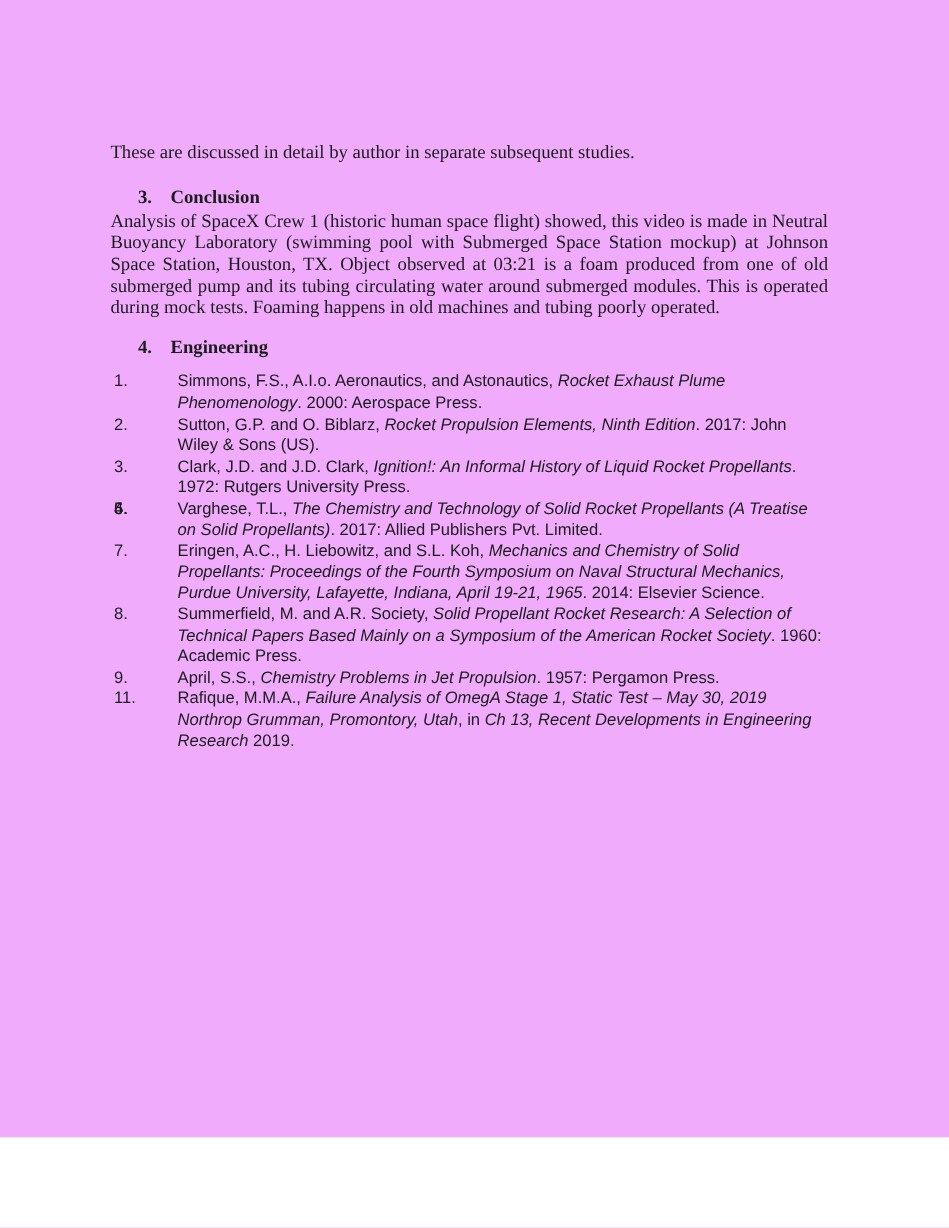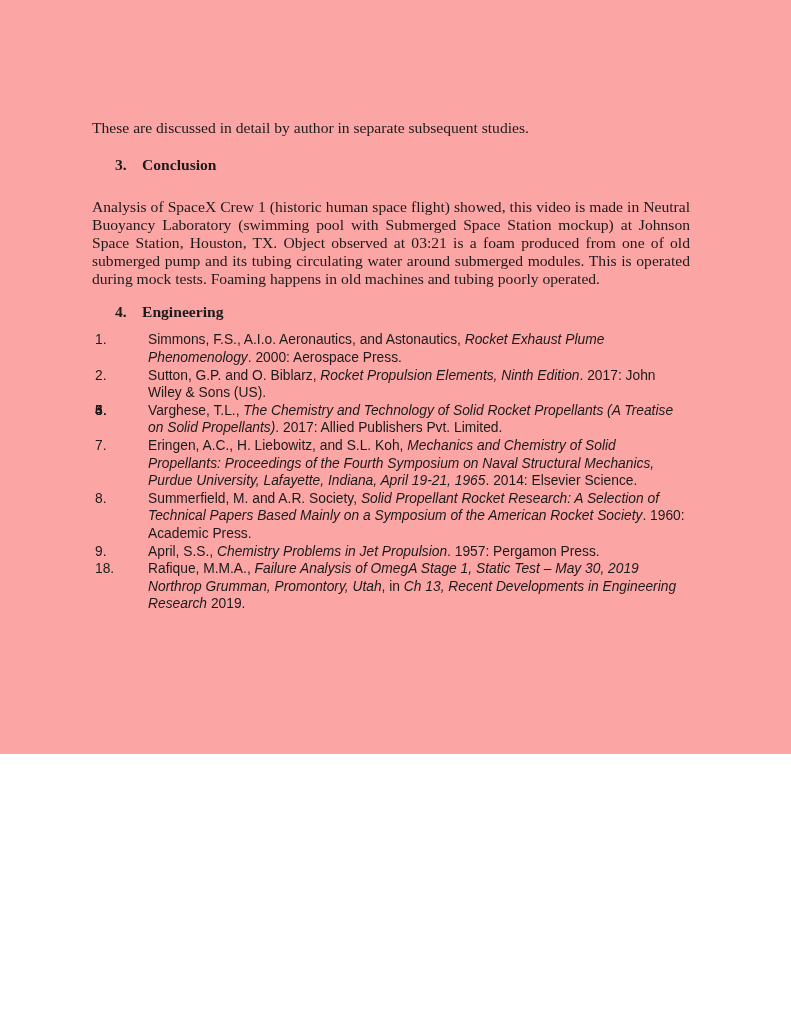"These are discussed in detail" .page { background: #fca5a5 -> #f0abfc; height: 754px -> 948px }
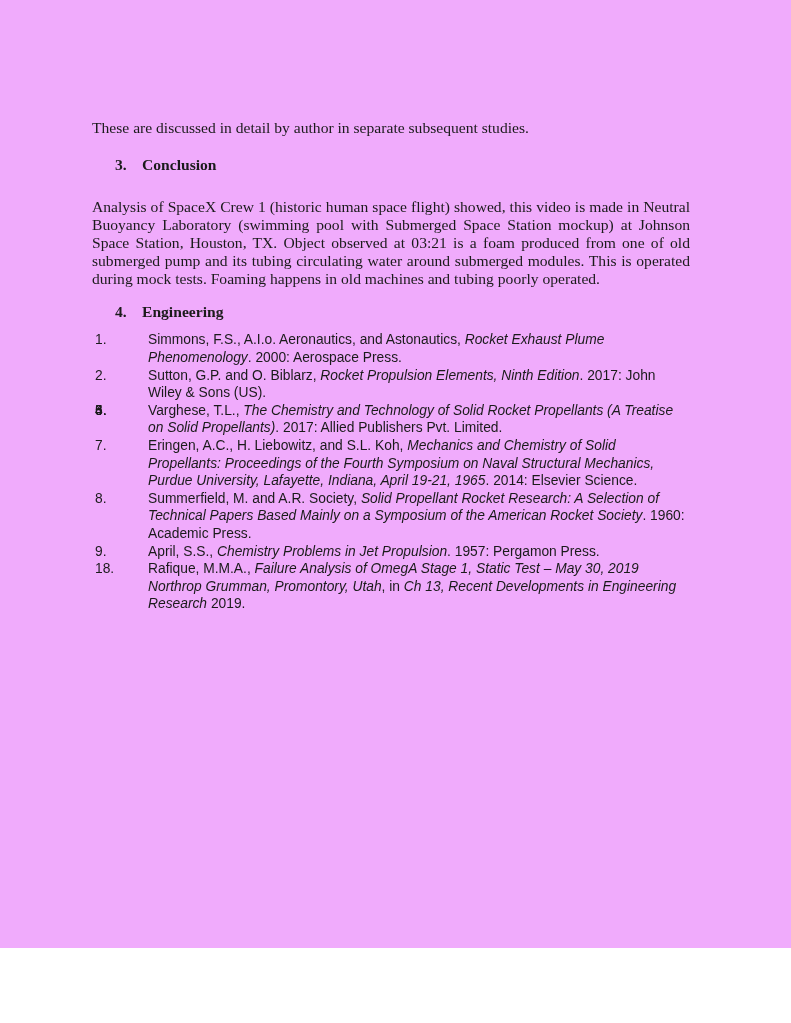"Analysis of SpaceX Crew 1" .body-para { margin: 24px 0 0 0 -> 2px 0 0 0 }
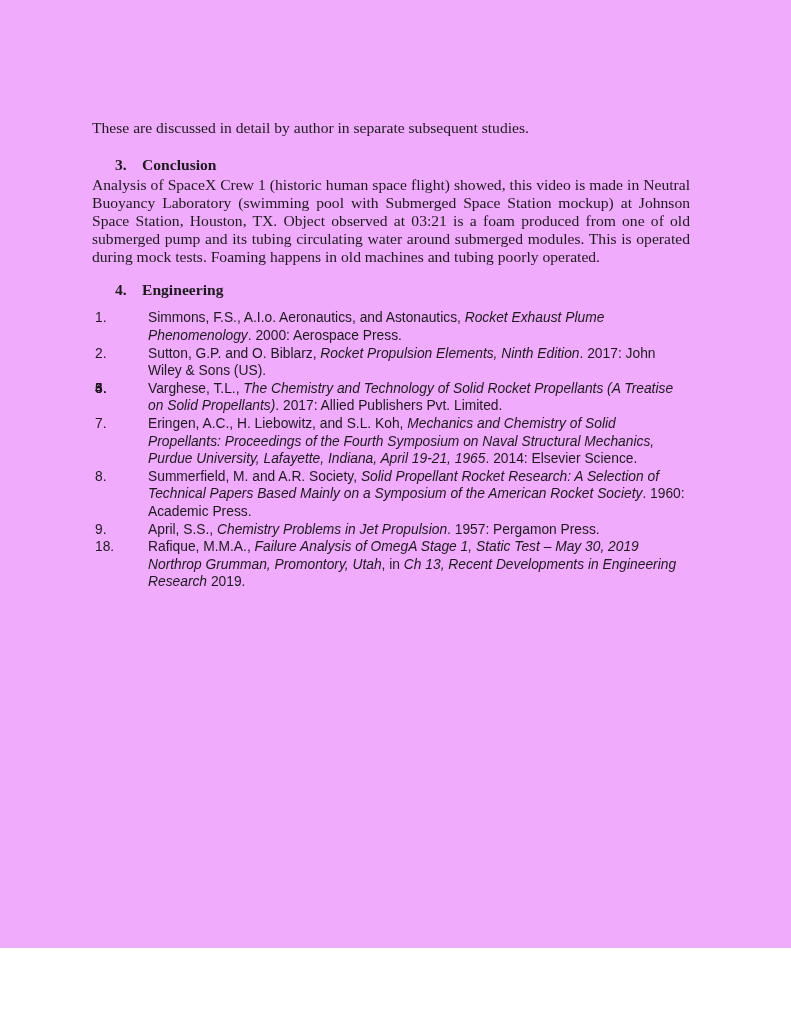"Clark, J.D. and J.D. Clark," span.ref-text { html: none -> <span><span>Clark, J.D. and J.D. Clark, </span><span>Ignition!: An Informal History of Liquid Rocket Propellants</span><span>. 1972: Rutgers University Press.</span></span> }
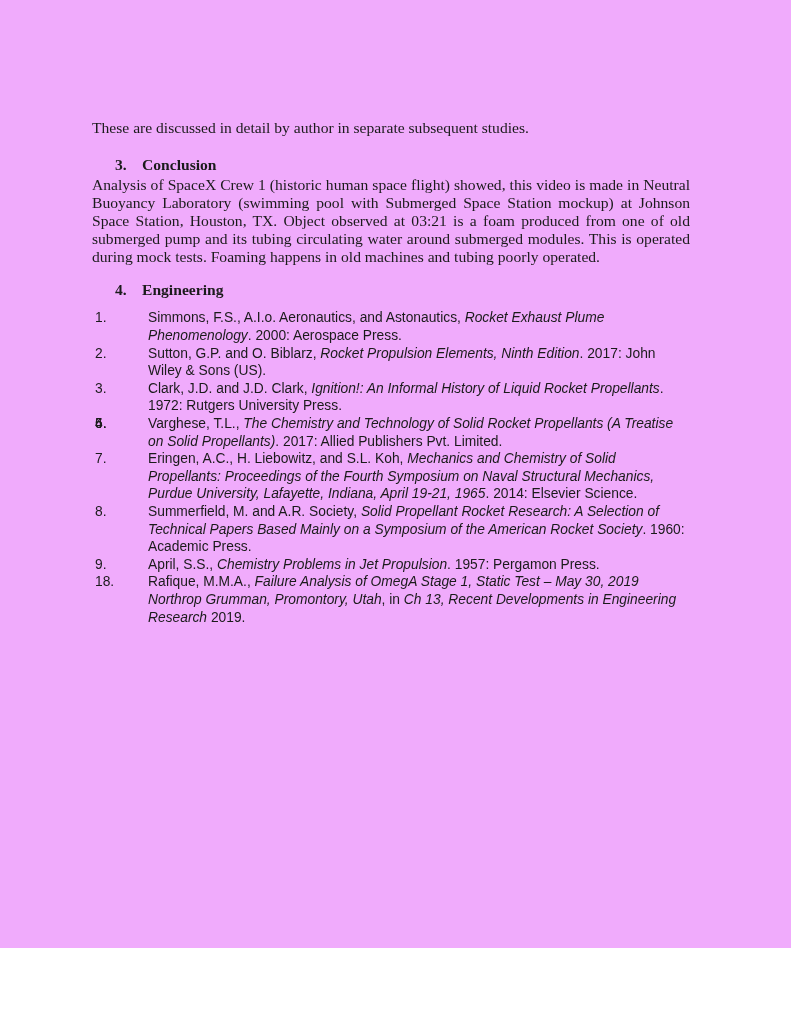"18." span.ref-num { text: 18 -> 11 }
